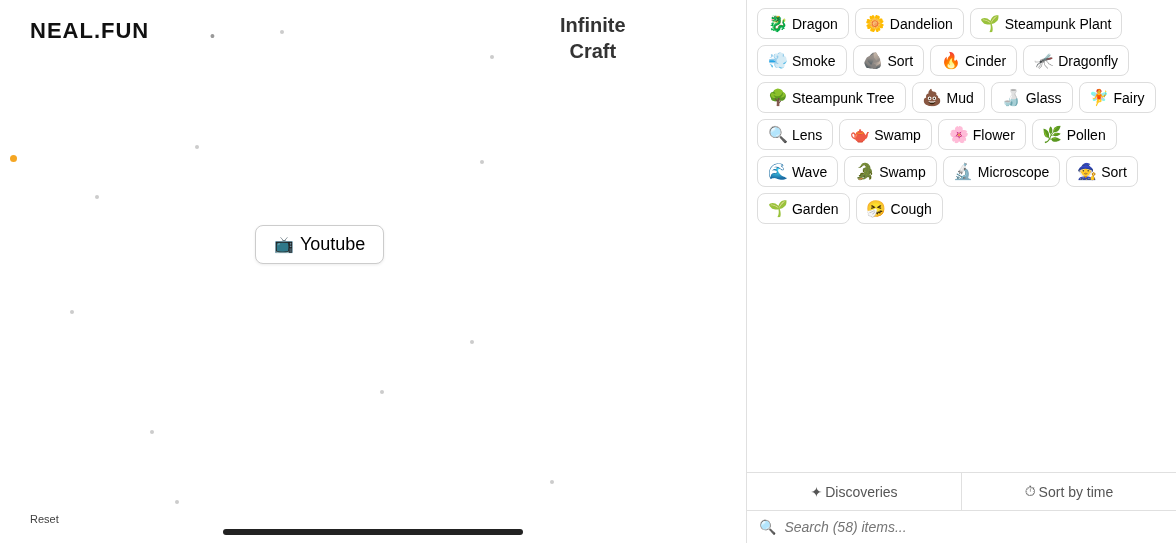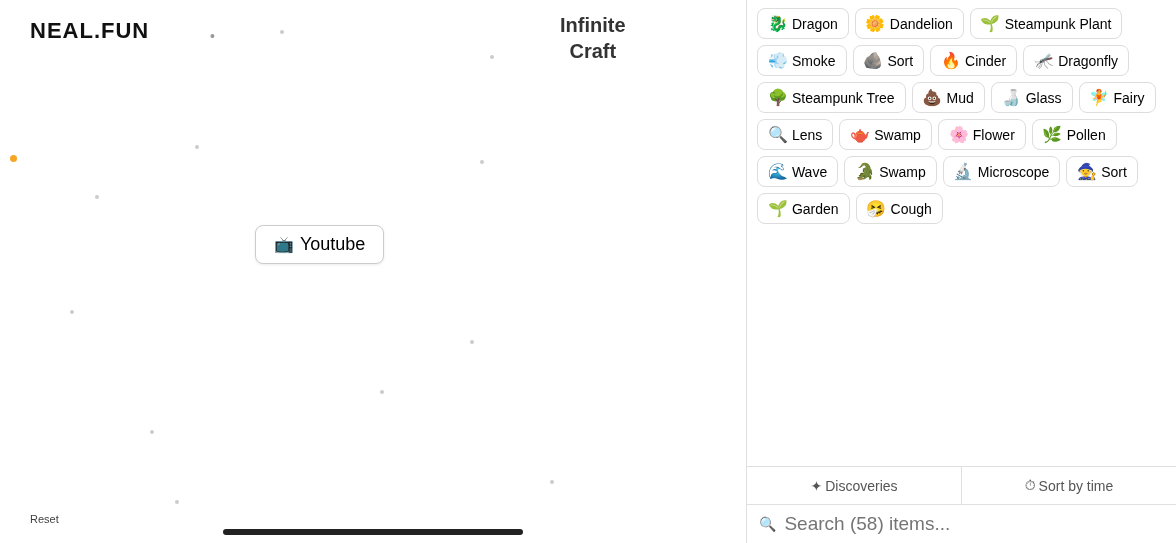"Search (58) items..." .search-bar input { font-size: 19px -> 14px; font-style: none -> italic }
